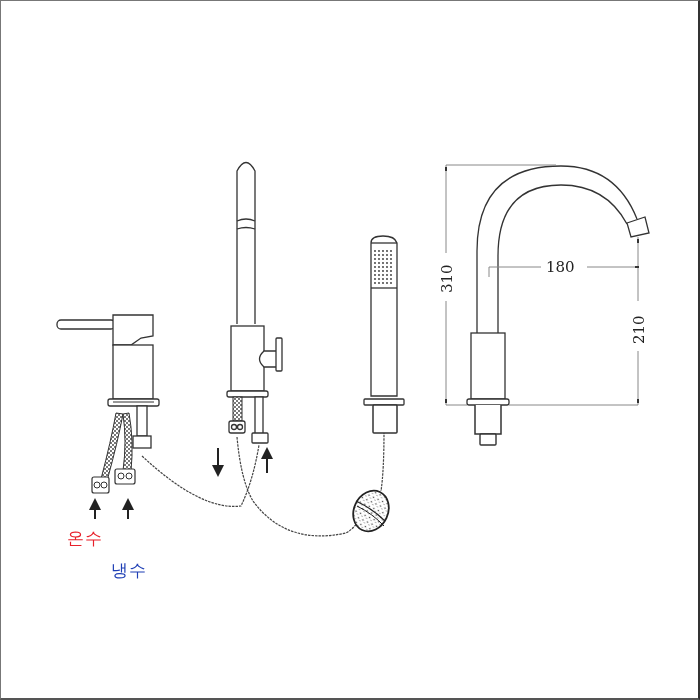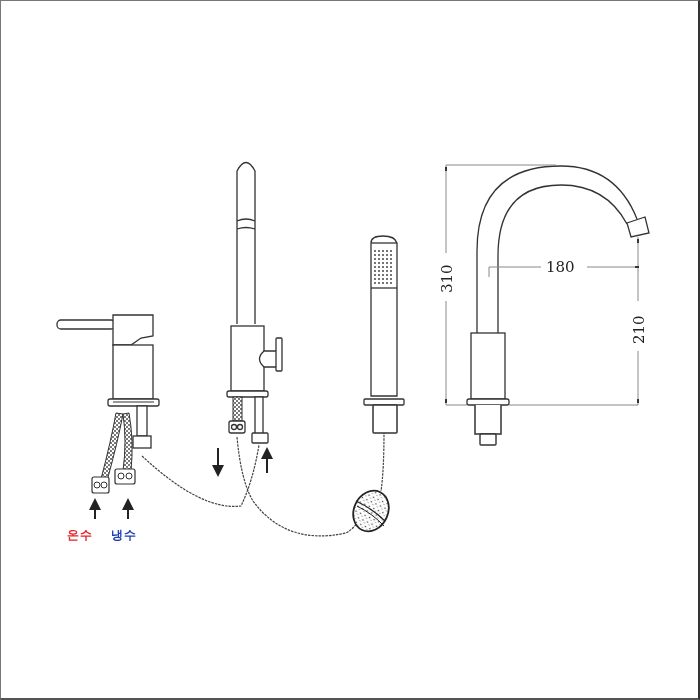"온수" .label { font-size: 12px -> 17px; font-weight: bold -> normal }
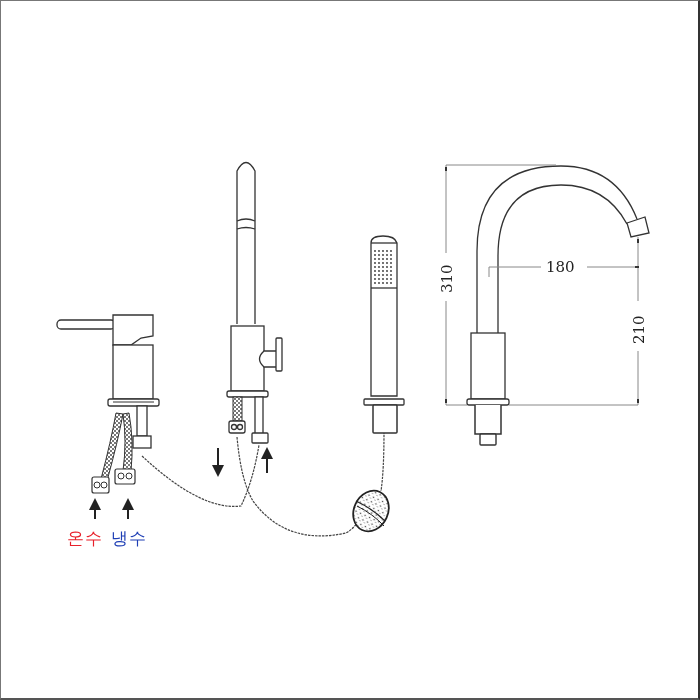"냉수" span.label { top: 526px -> 558px }
